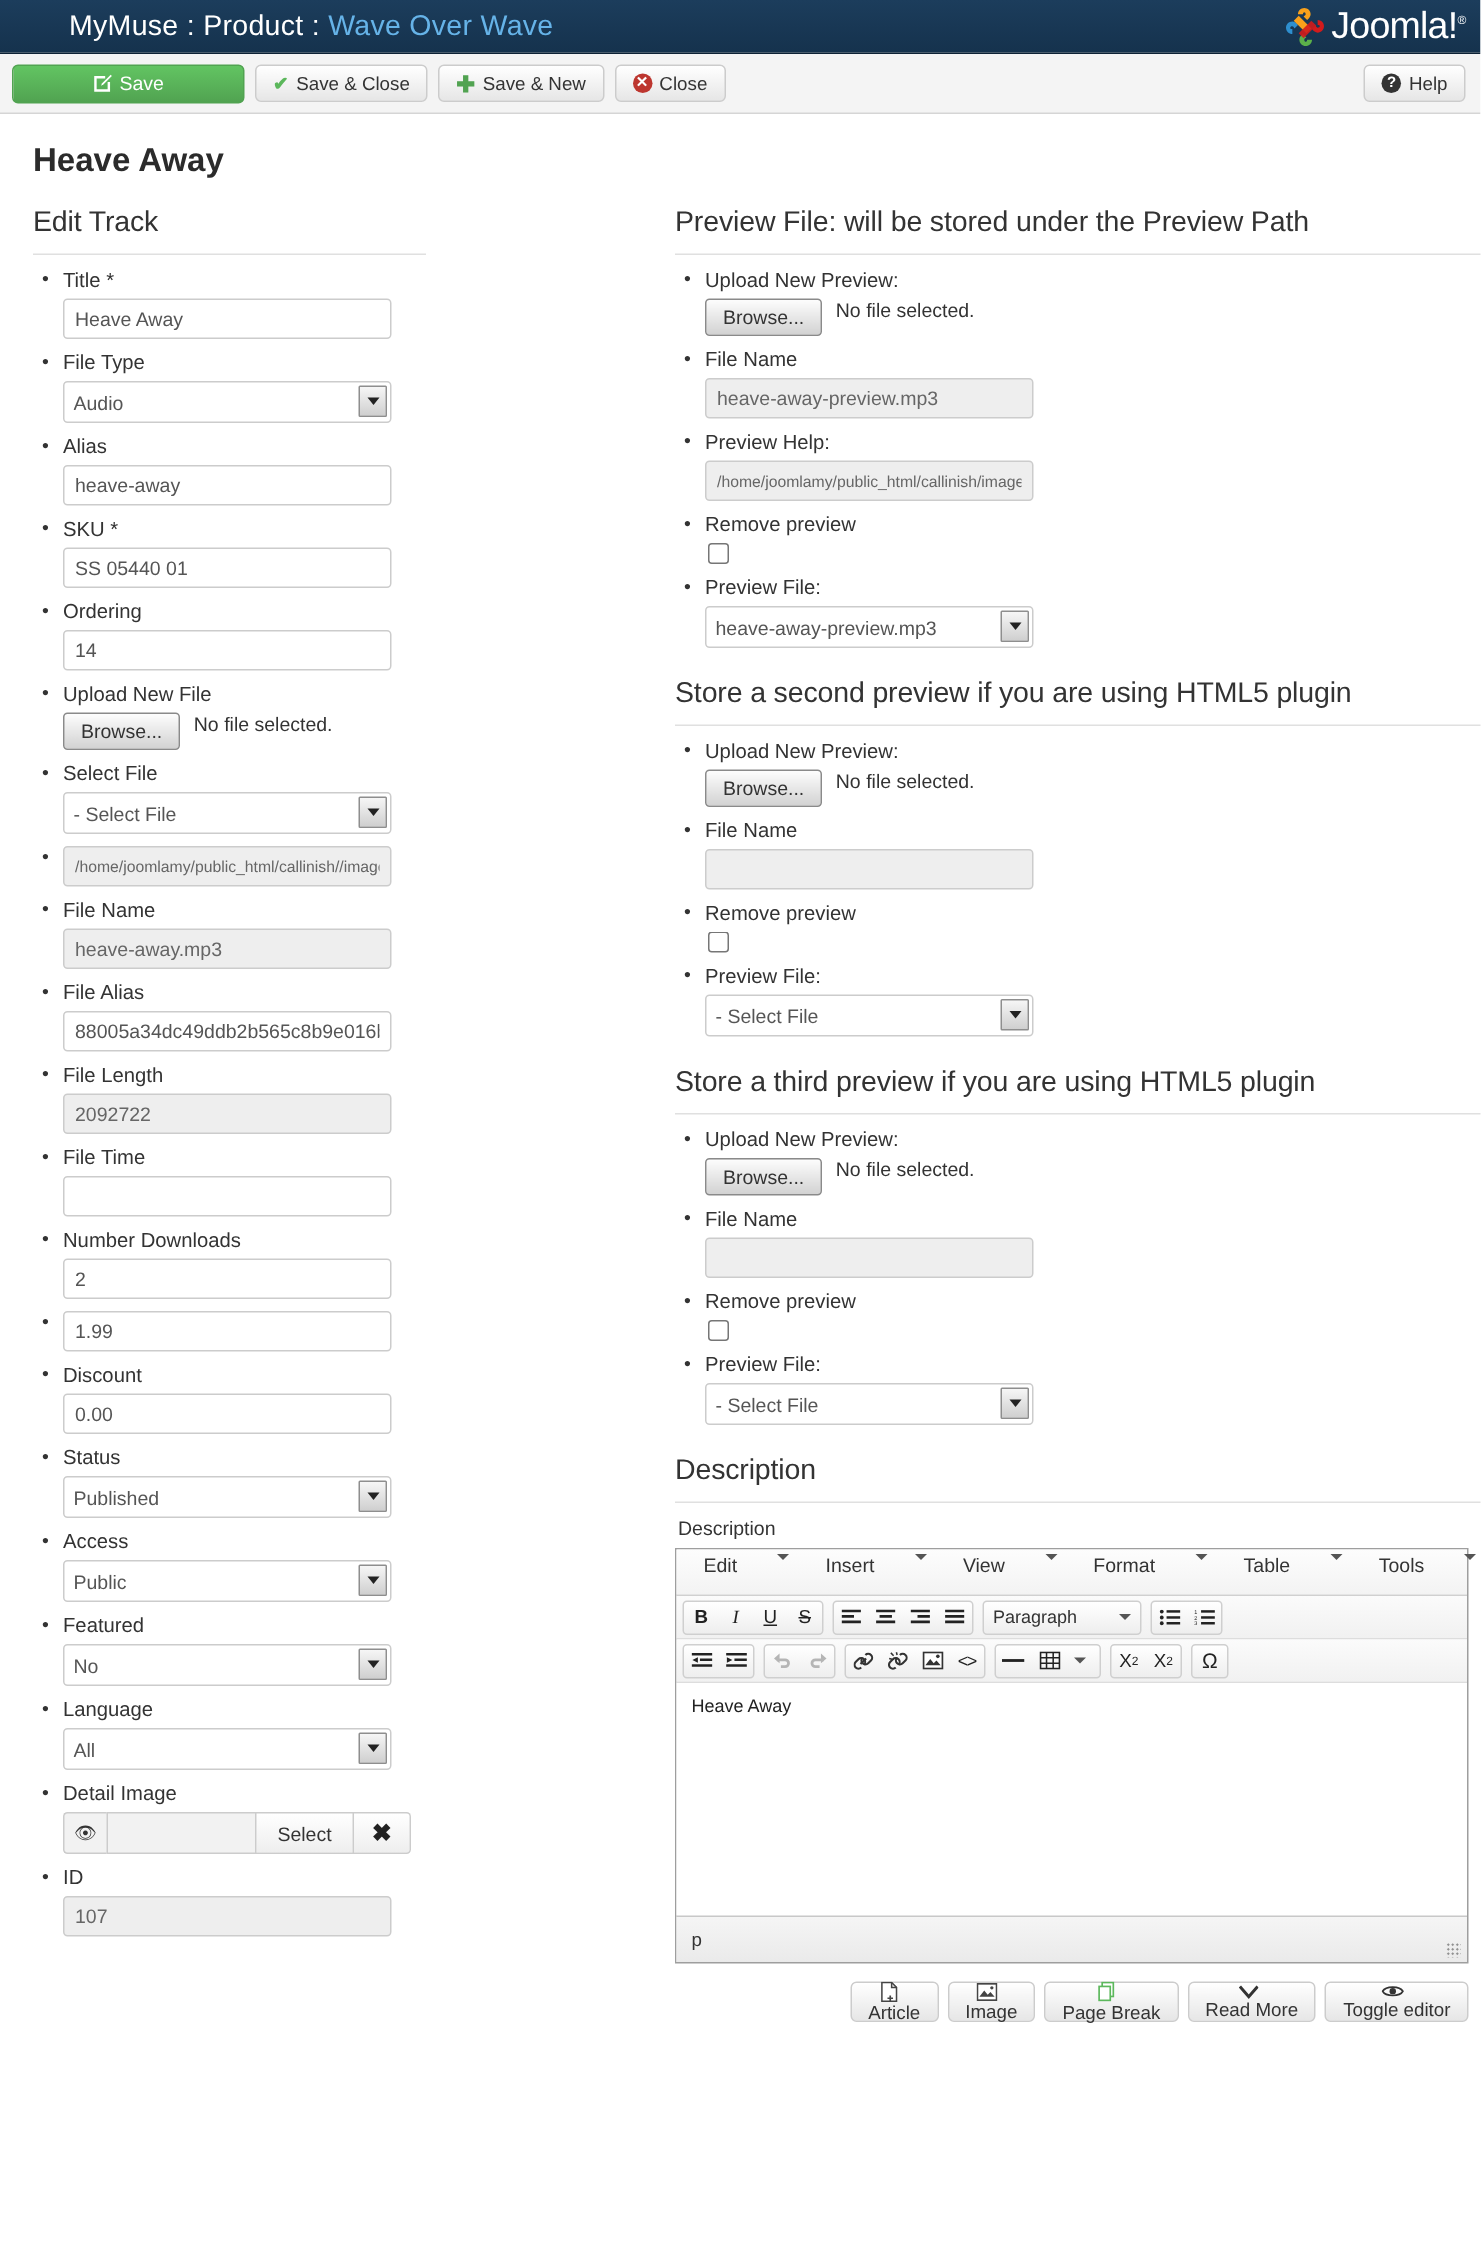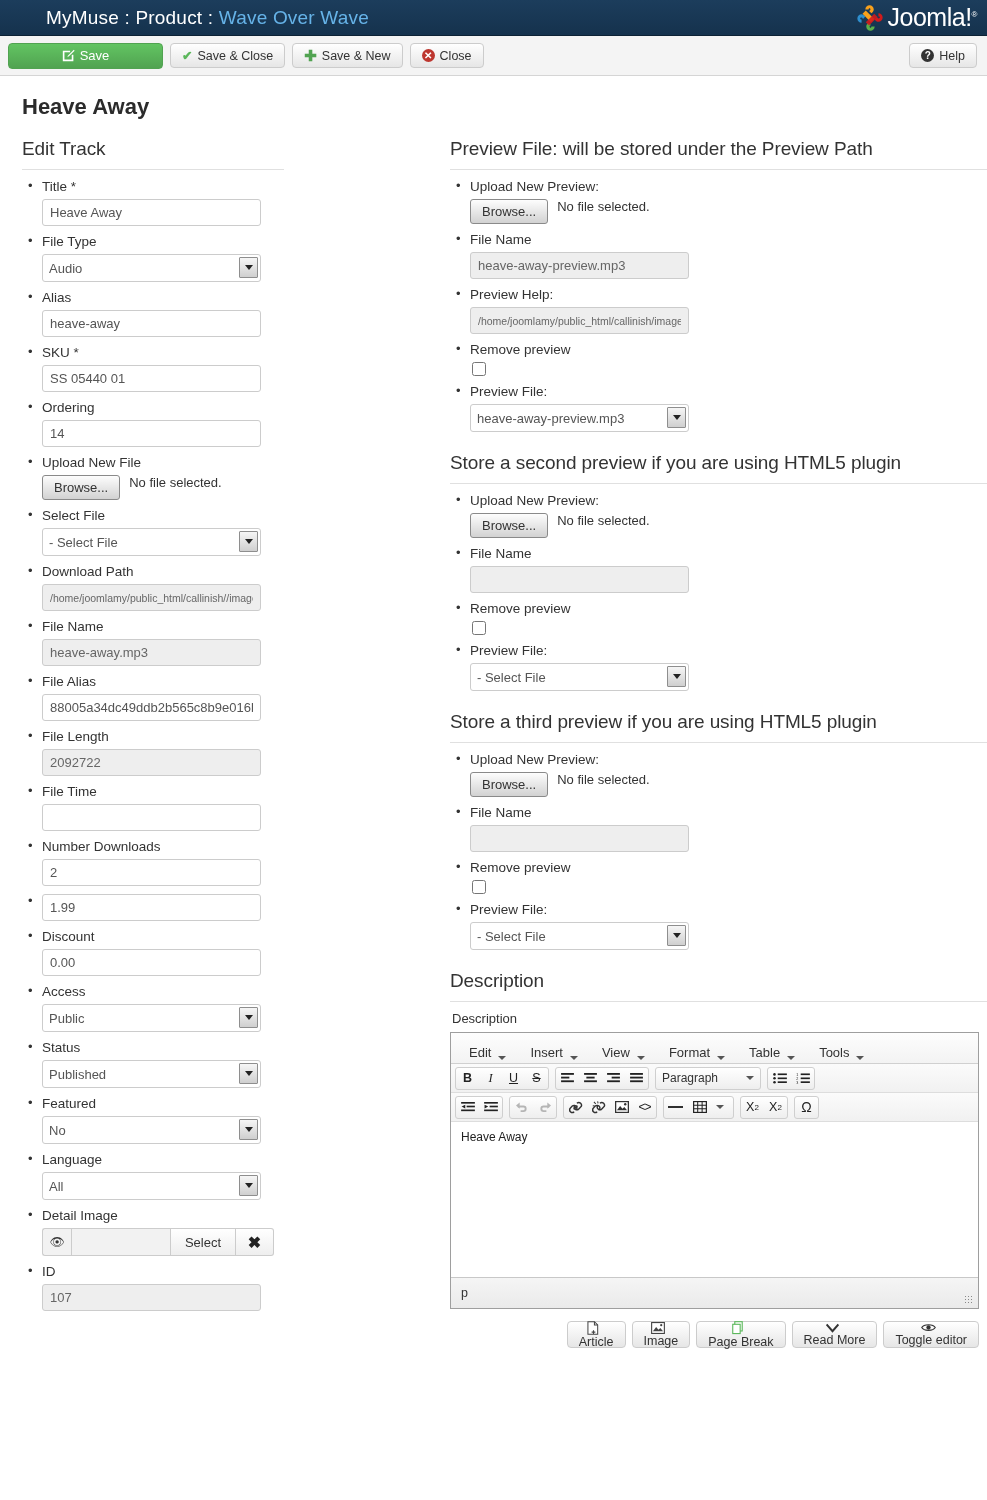"Download Path" span.flabel { html: <span>Download Path</span> -> none }
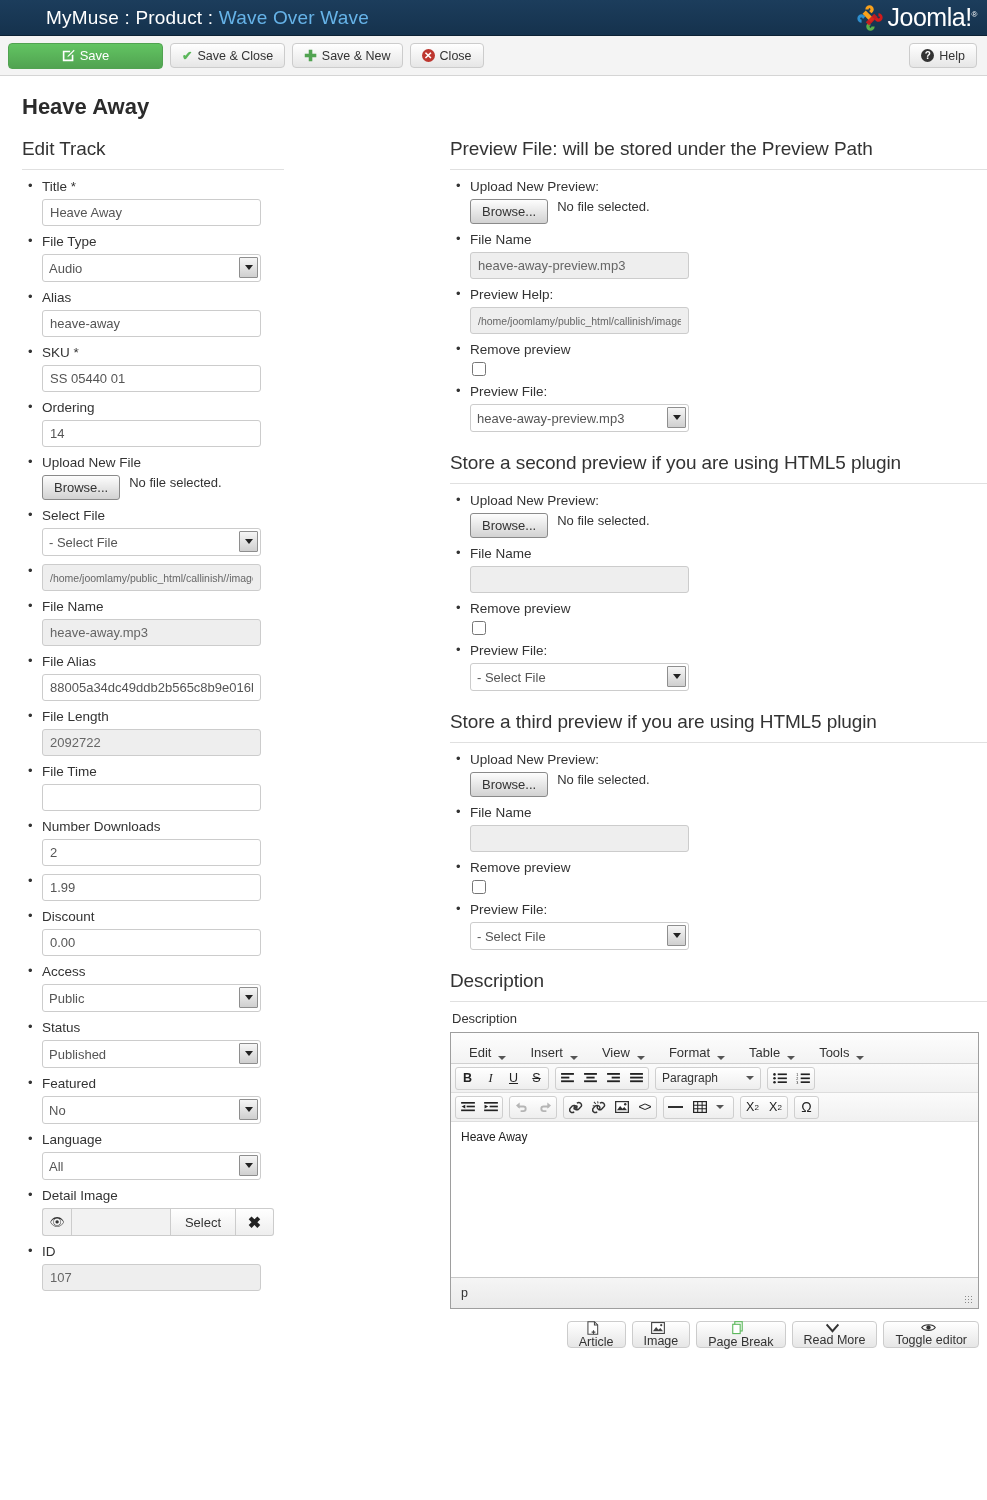"Access" li { order: before "Status" -> after "Status" }
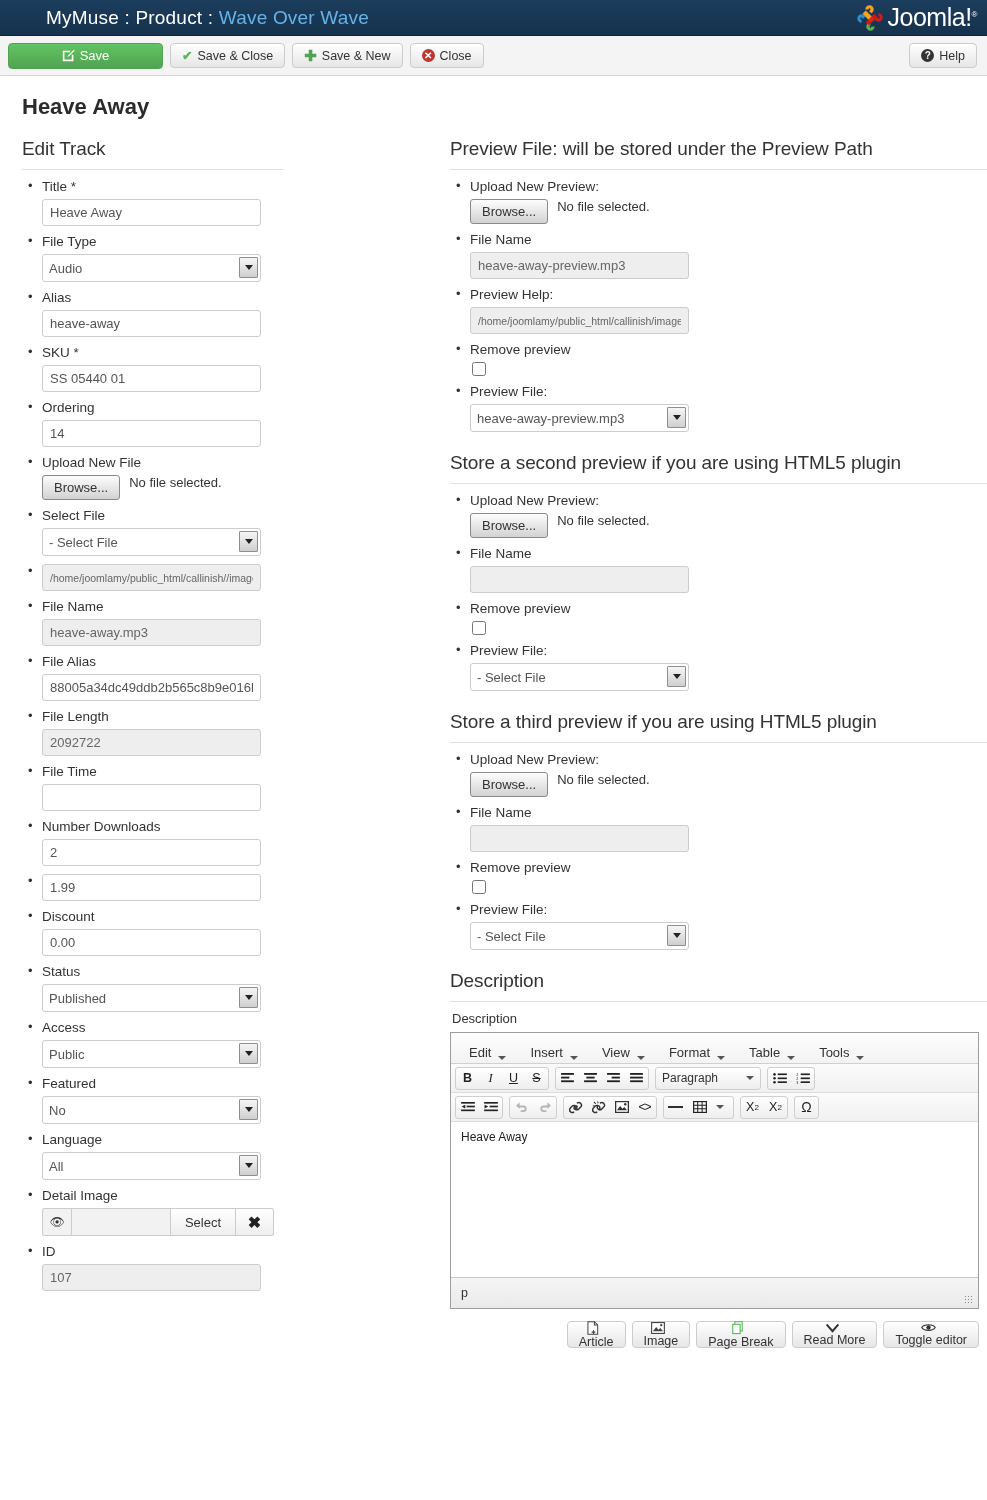"Edit" .menuitem { align-items: flex-end -> flex-start; gap: none -> 20px }
